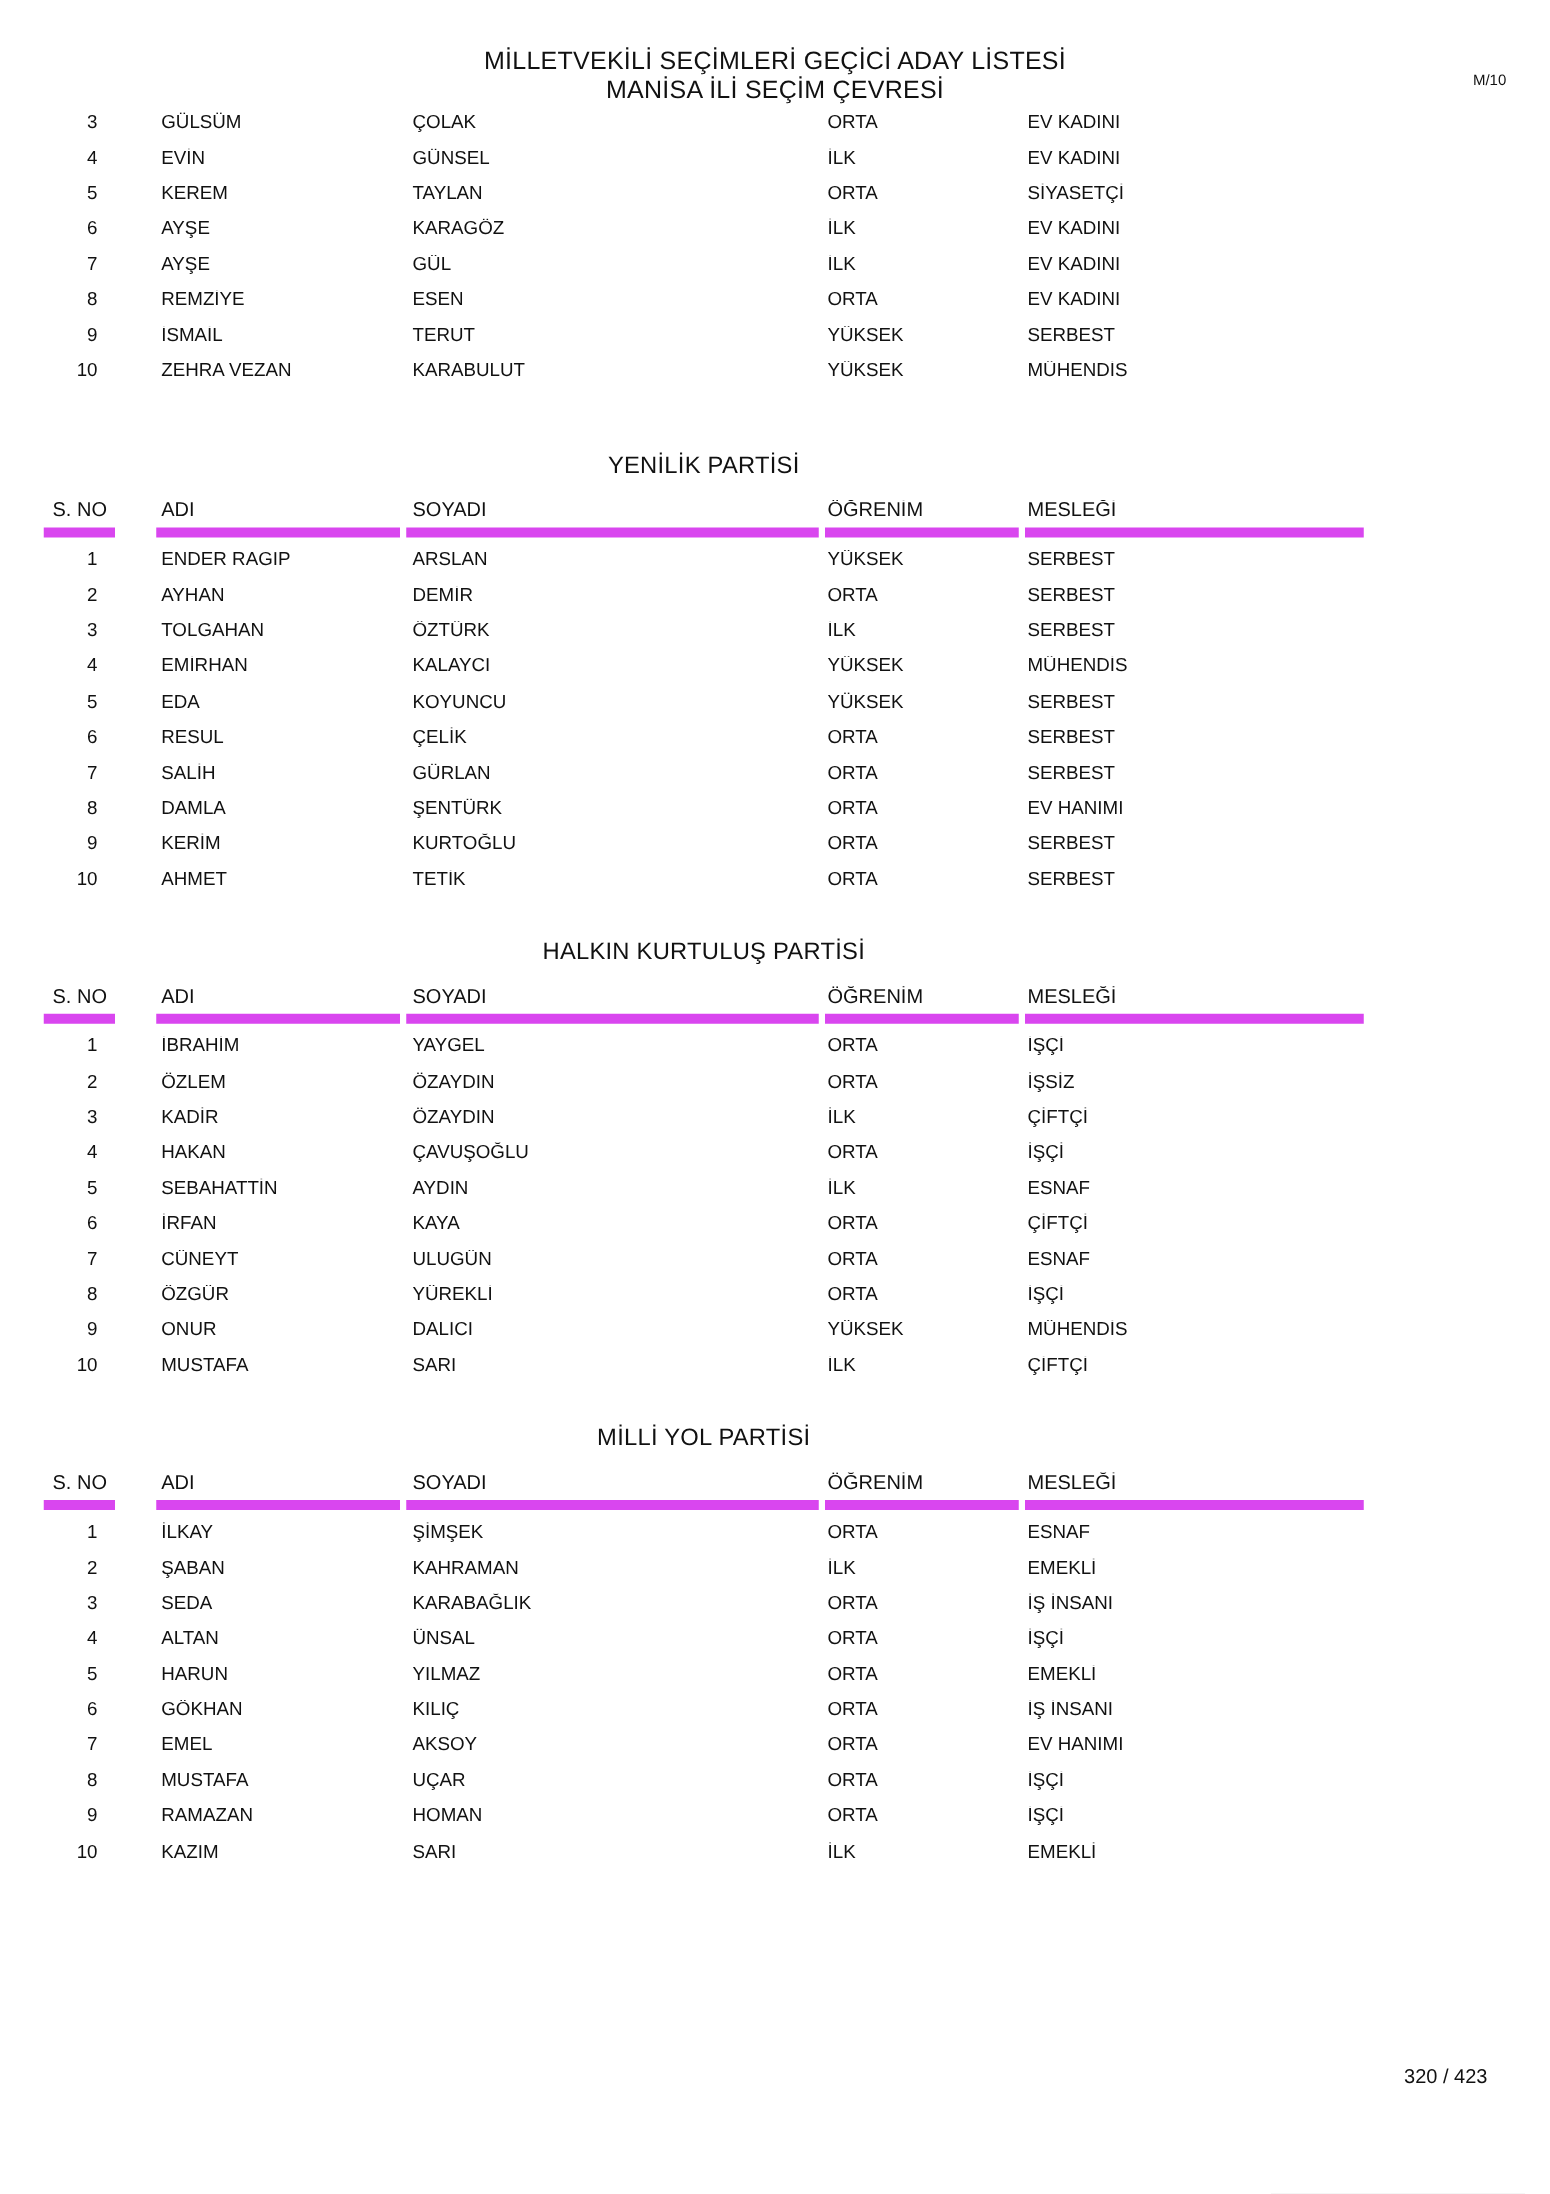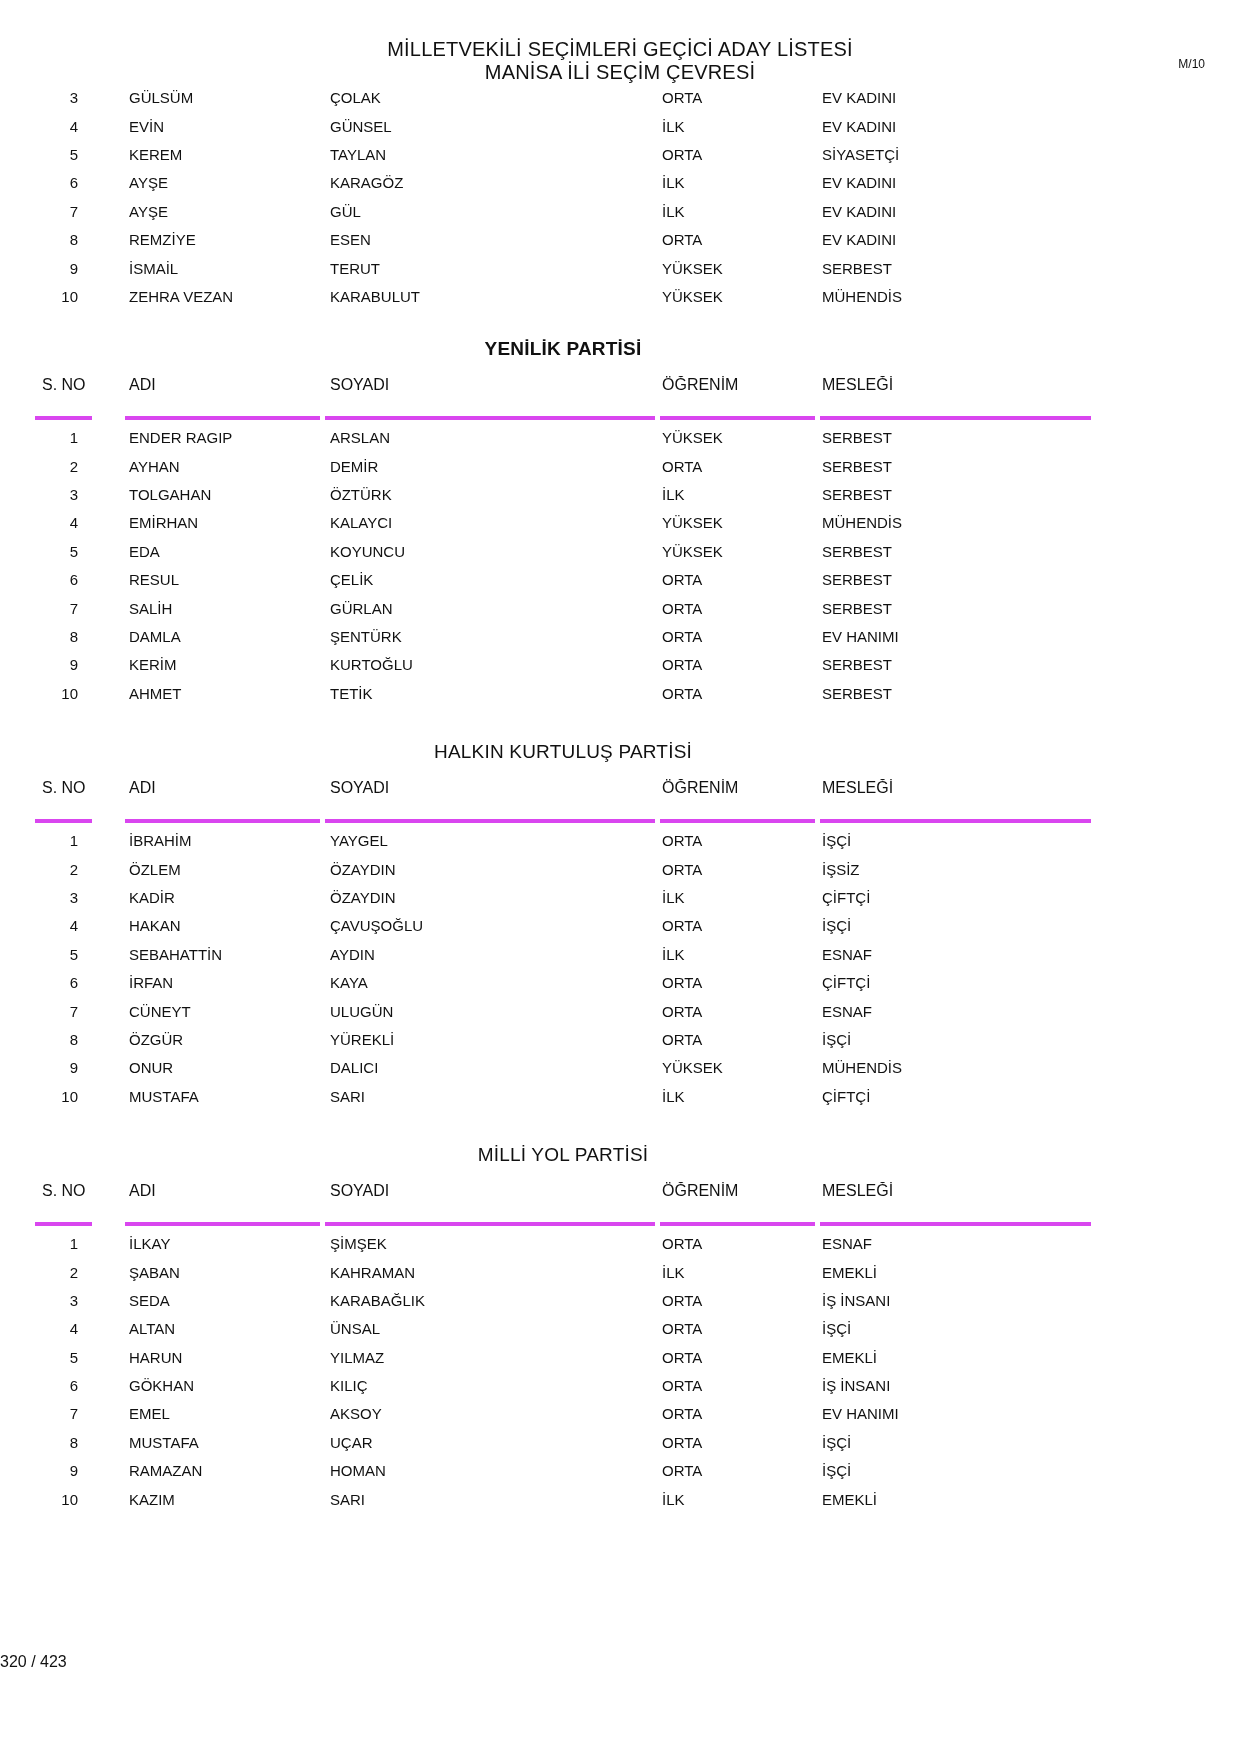"YENİLİK PARTİSİ" .section:nth-child(2) .party-title { font-weight: bold -> none; margin-top: 28px -> 52px }
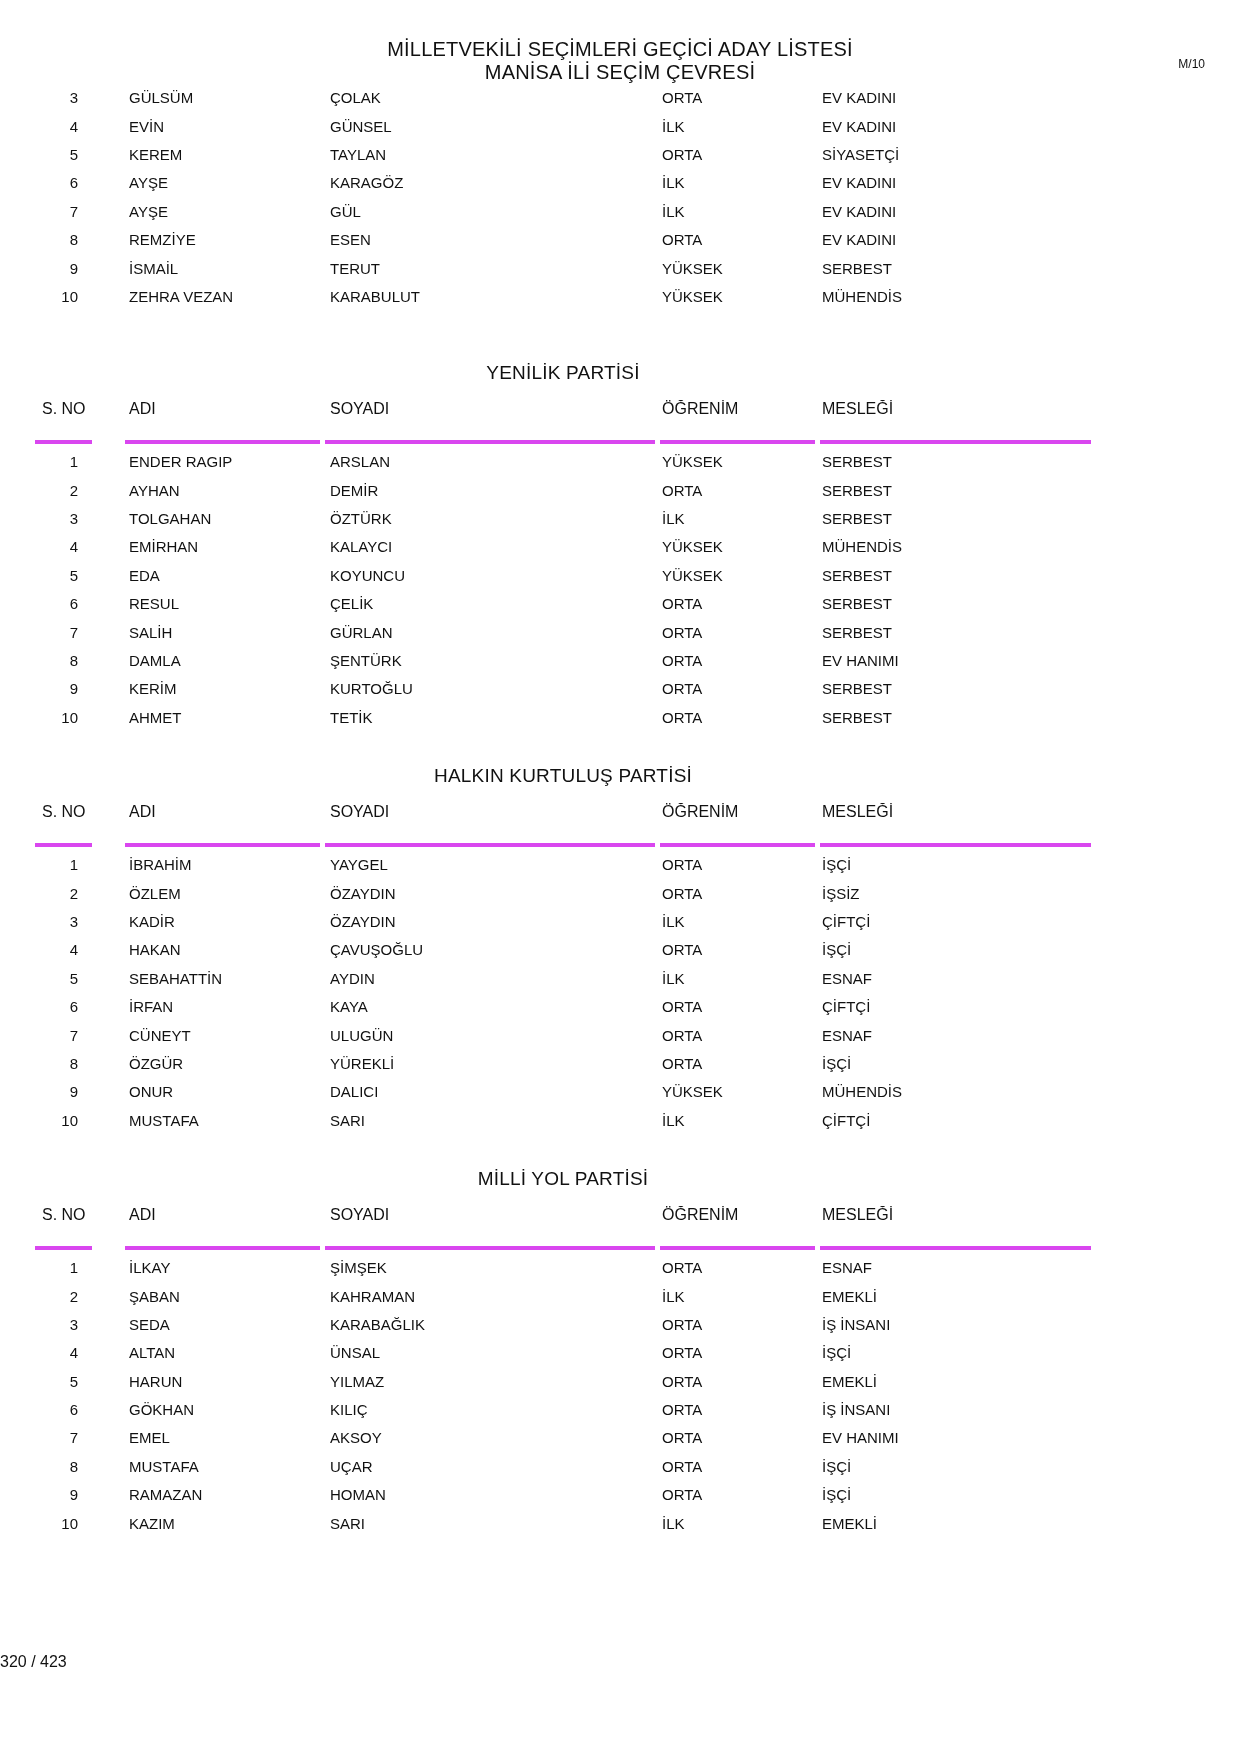"S. NO" .thead .cell { border-bottom: 4px solid #d946ef -> 8px solid #d946ef; padding-bottom: 23px -> 5px }
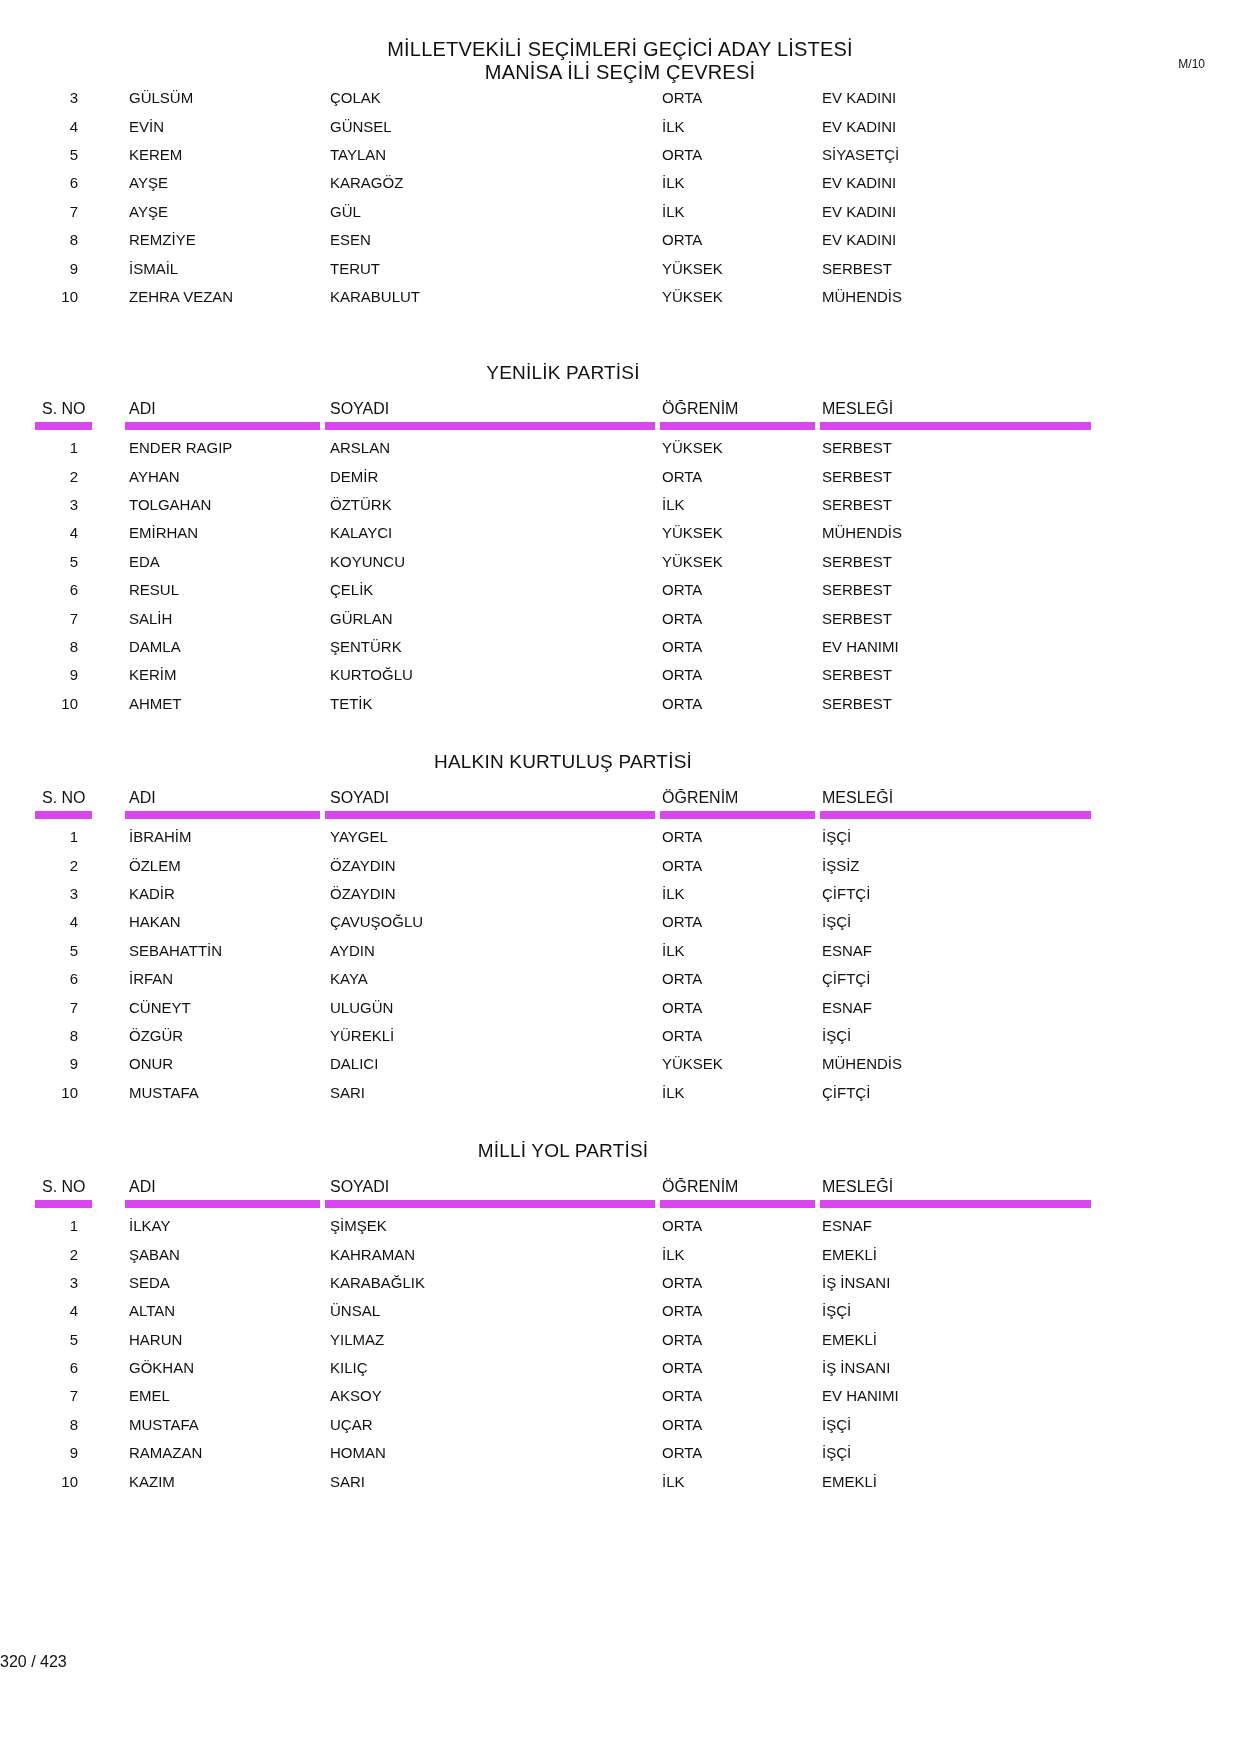"320 / 423" .footer { text-align: left -> right }
